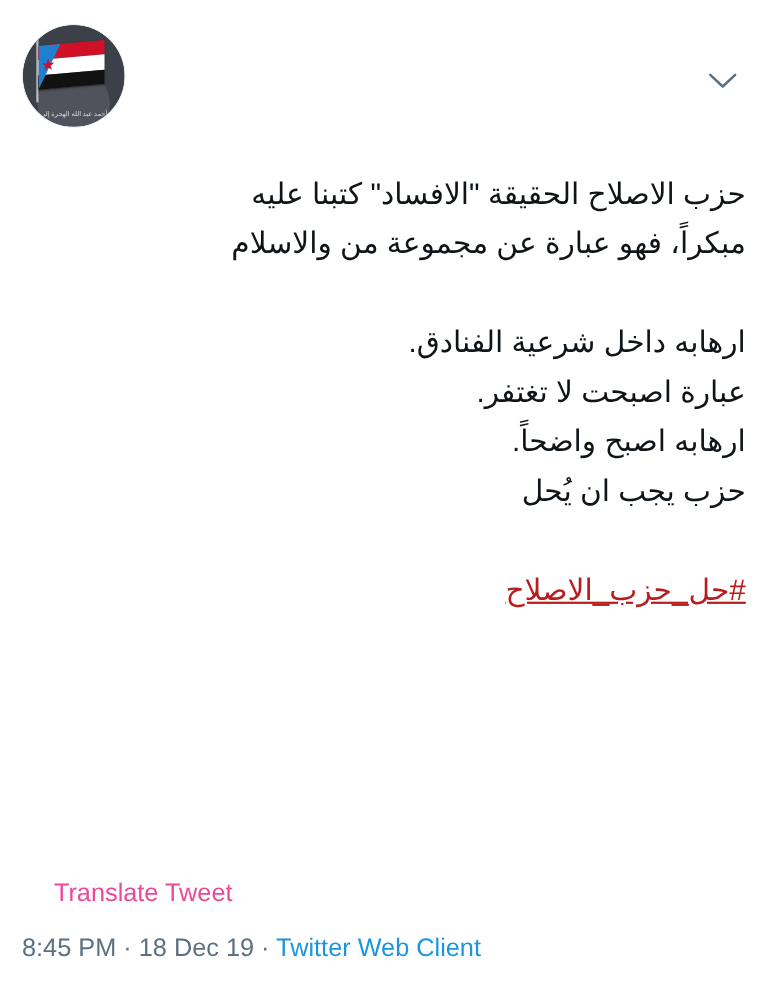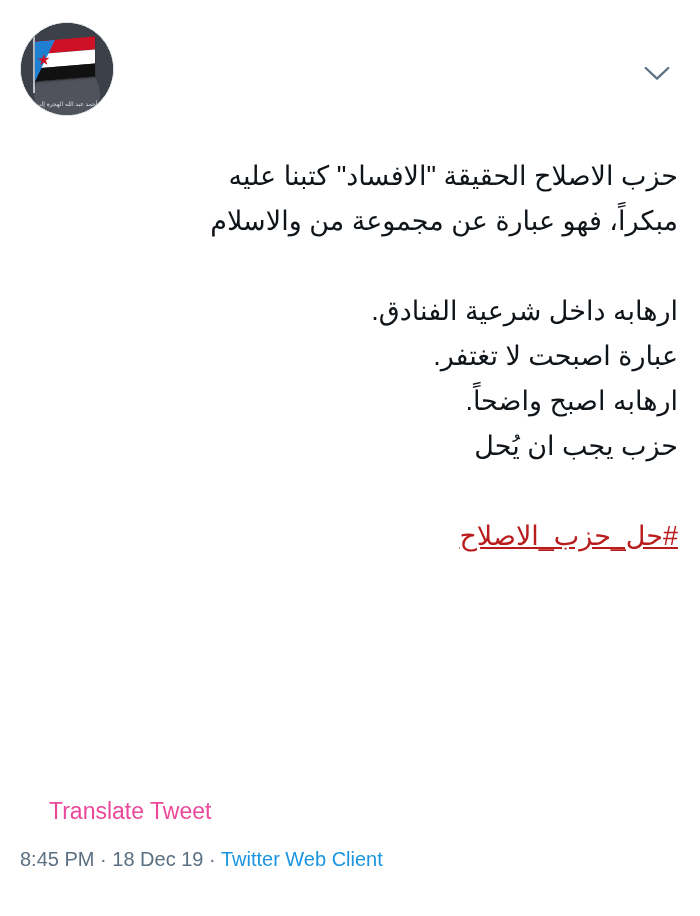"8:45 PM · 18 Dec" .meta { font-size: 20px -> 23px }
